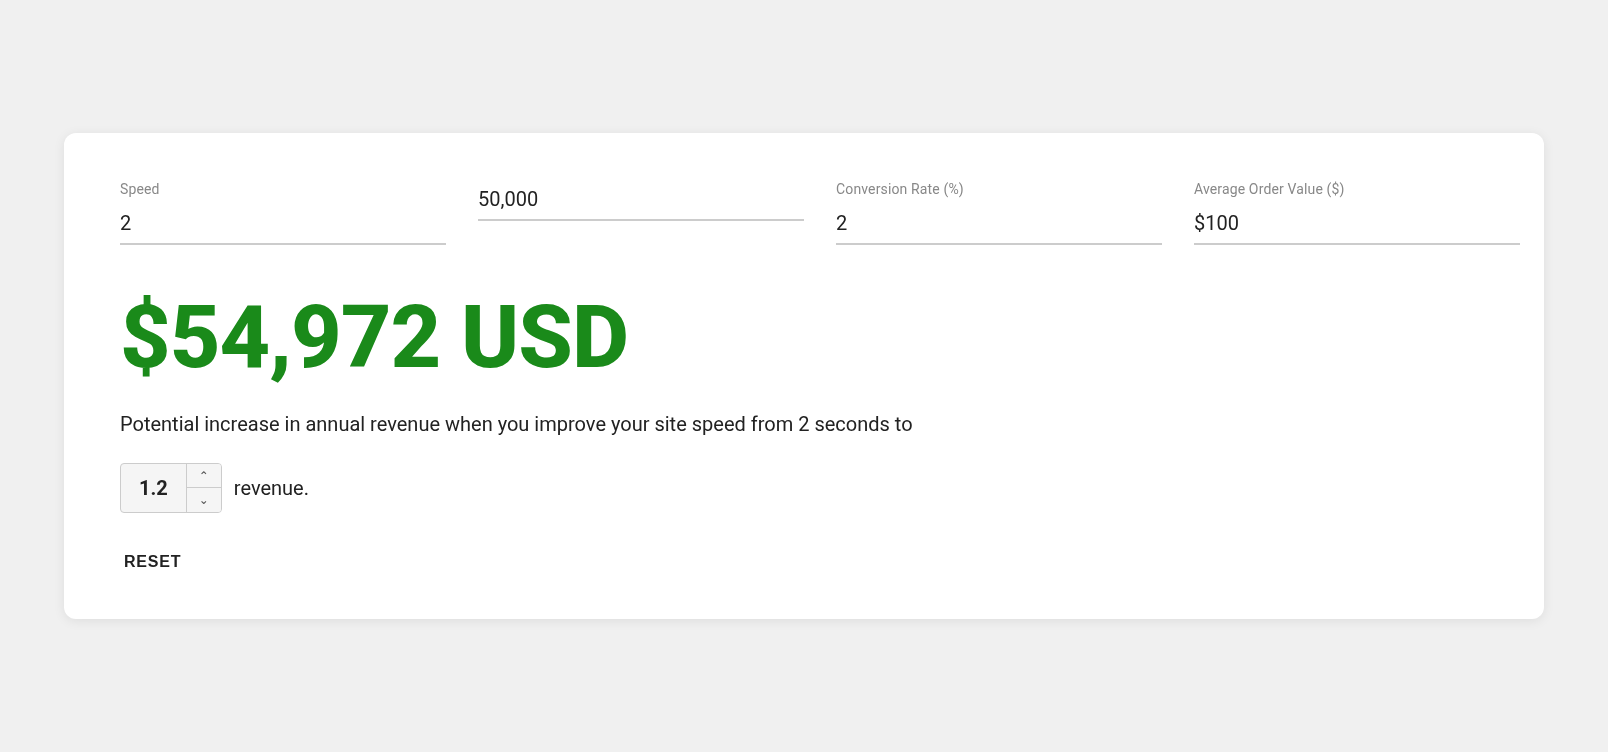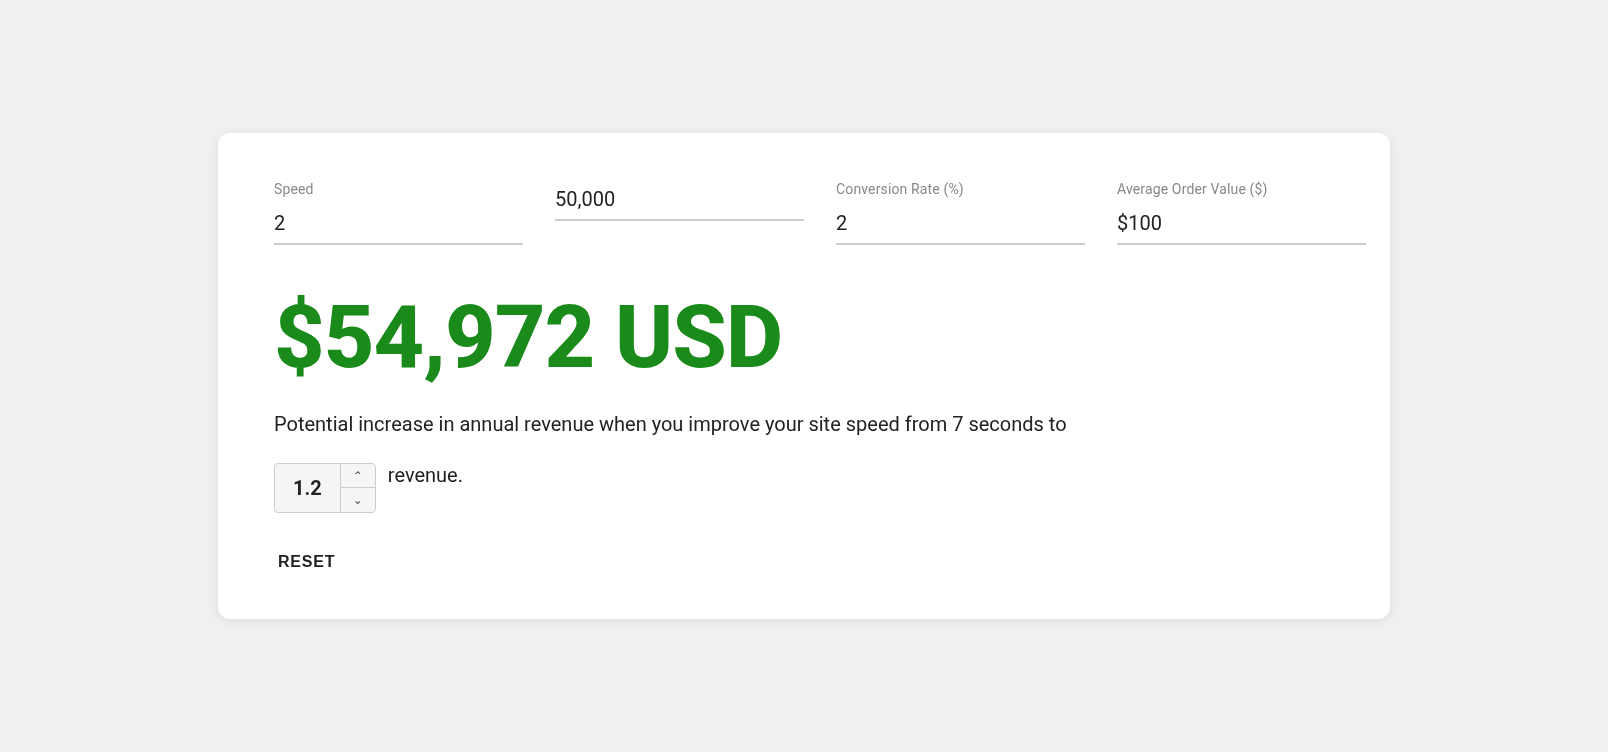"Speed" .calculator-card { width: 1172px -> 1480px }
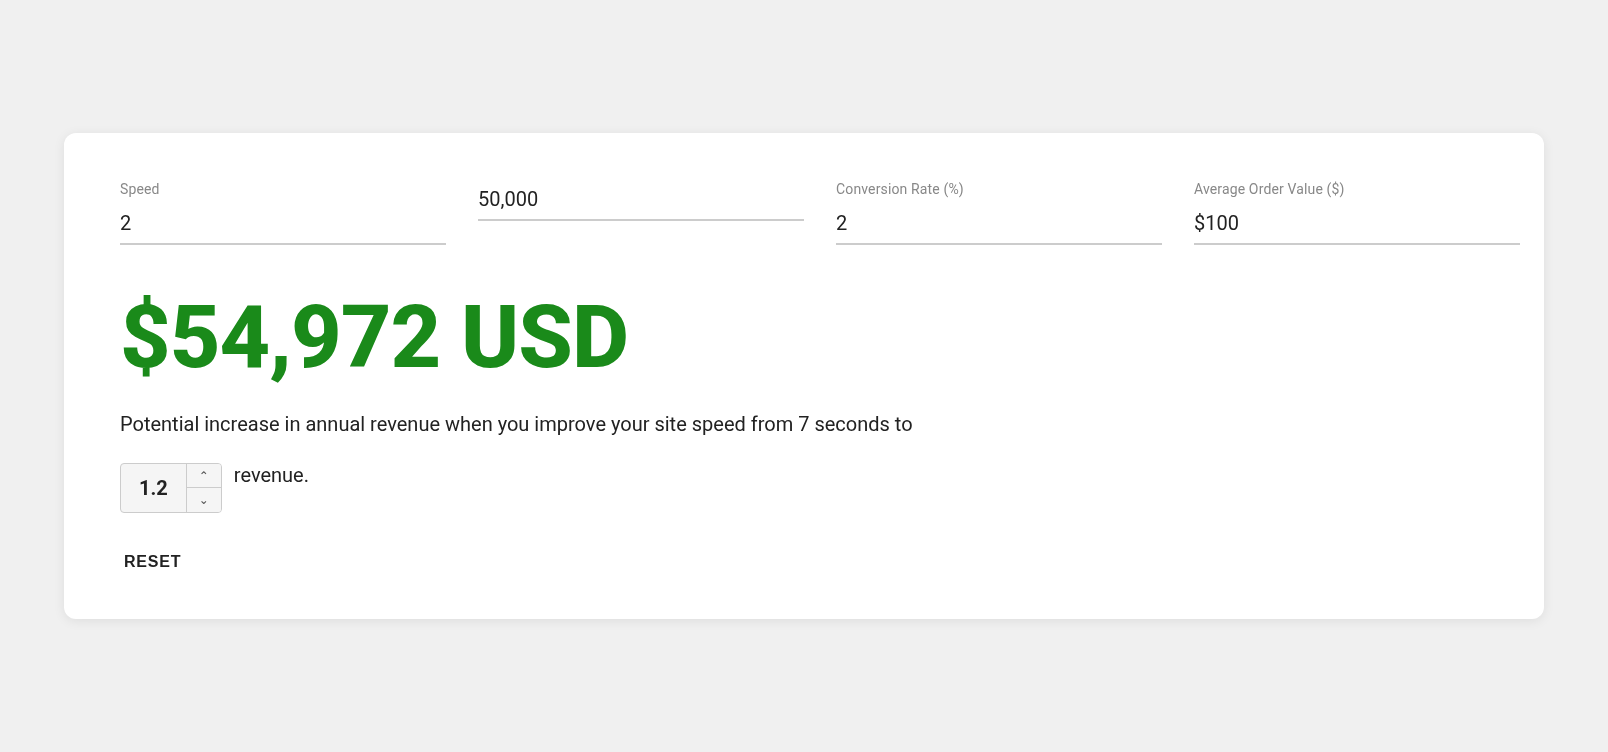"Potential increase in annual revenue" span { text: 7 -> 2 }
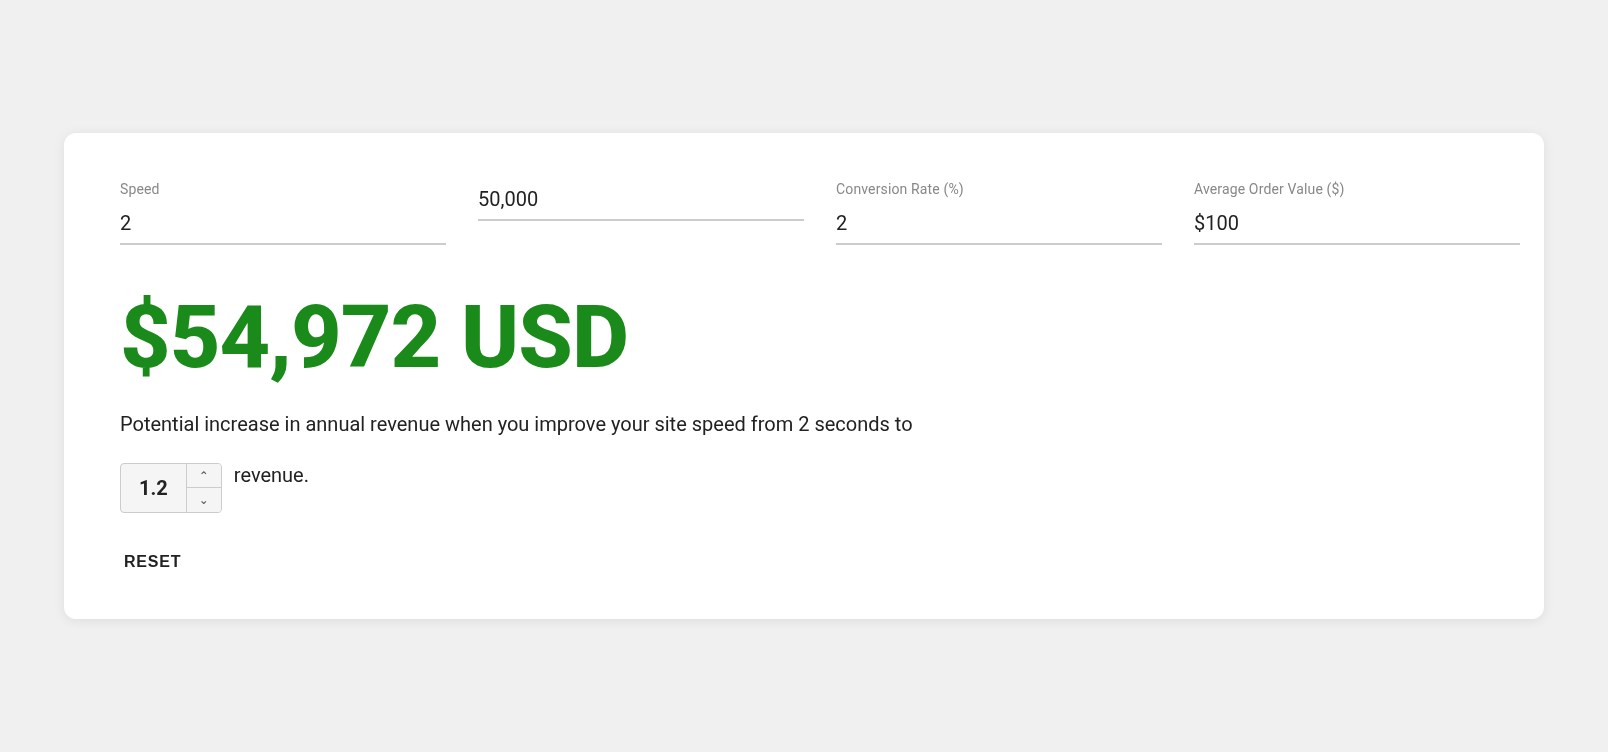"1.2" .stepper-row { align-items: flex-start -> center }
